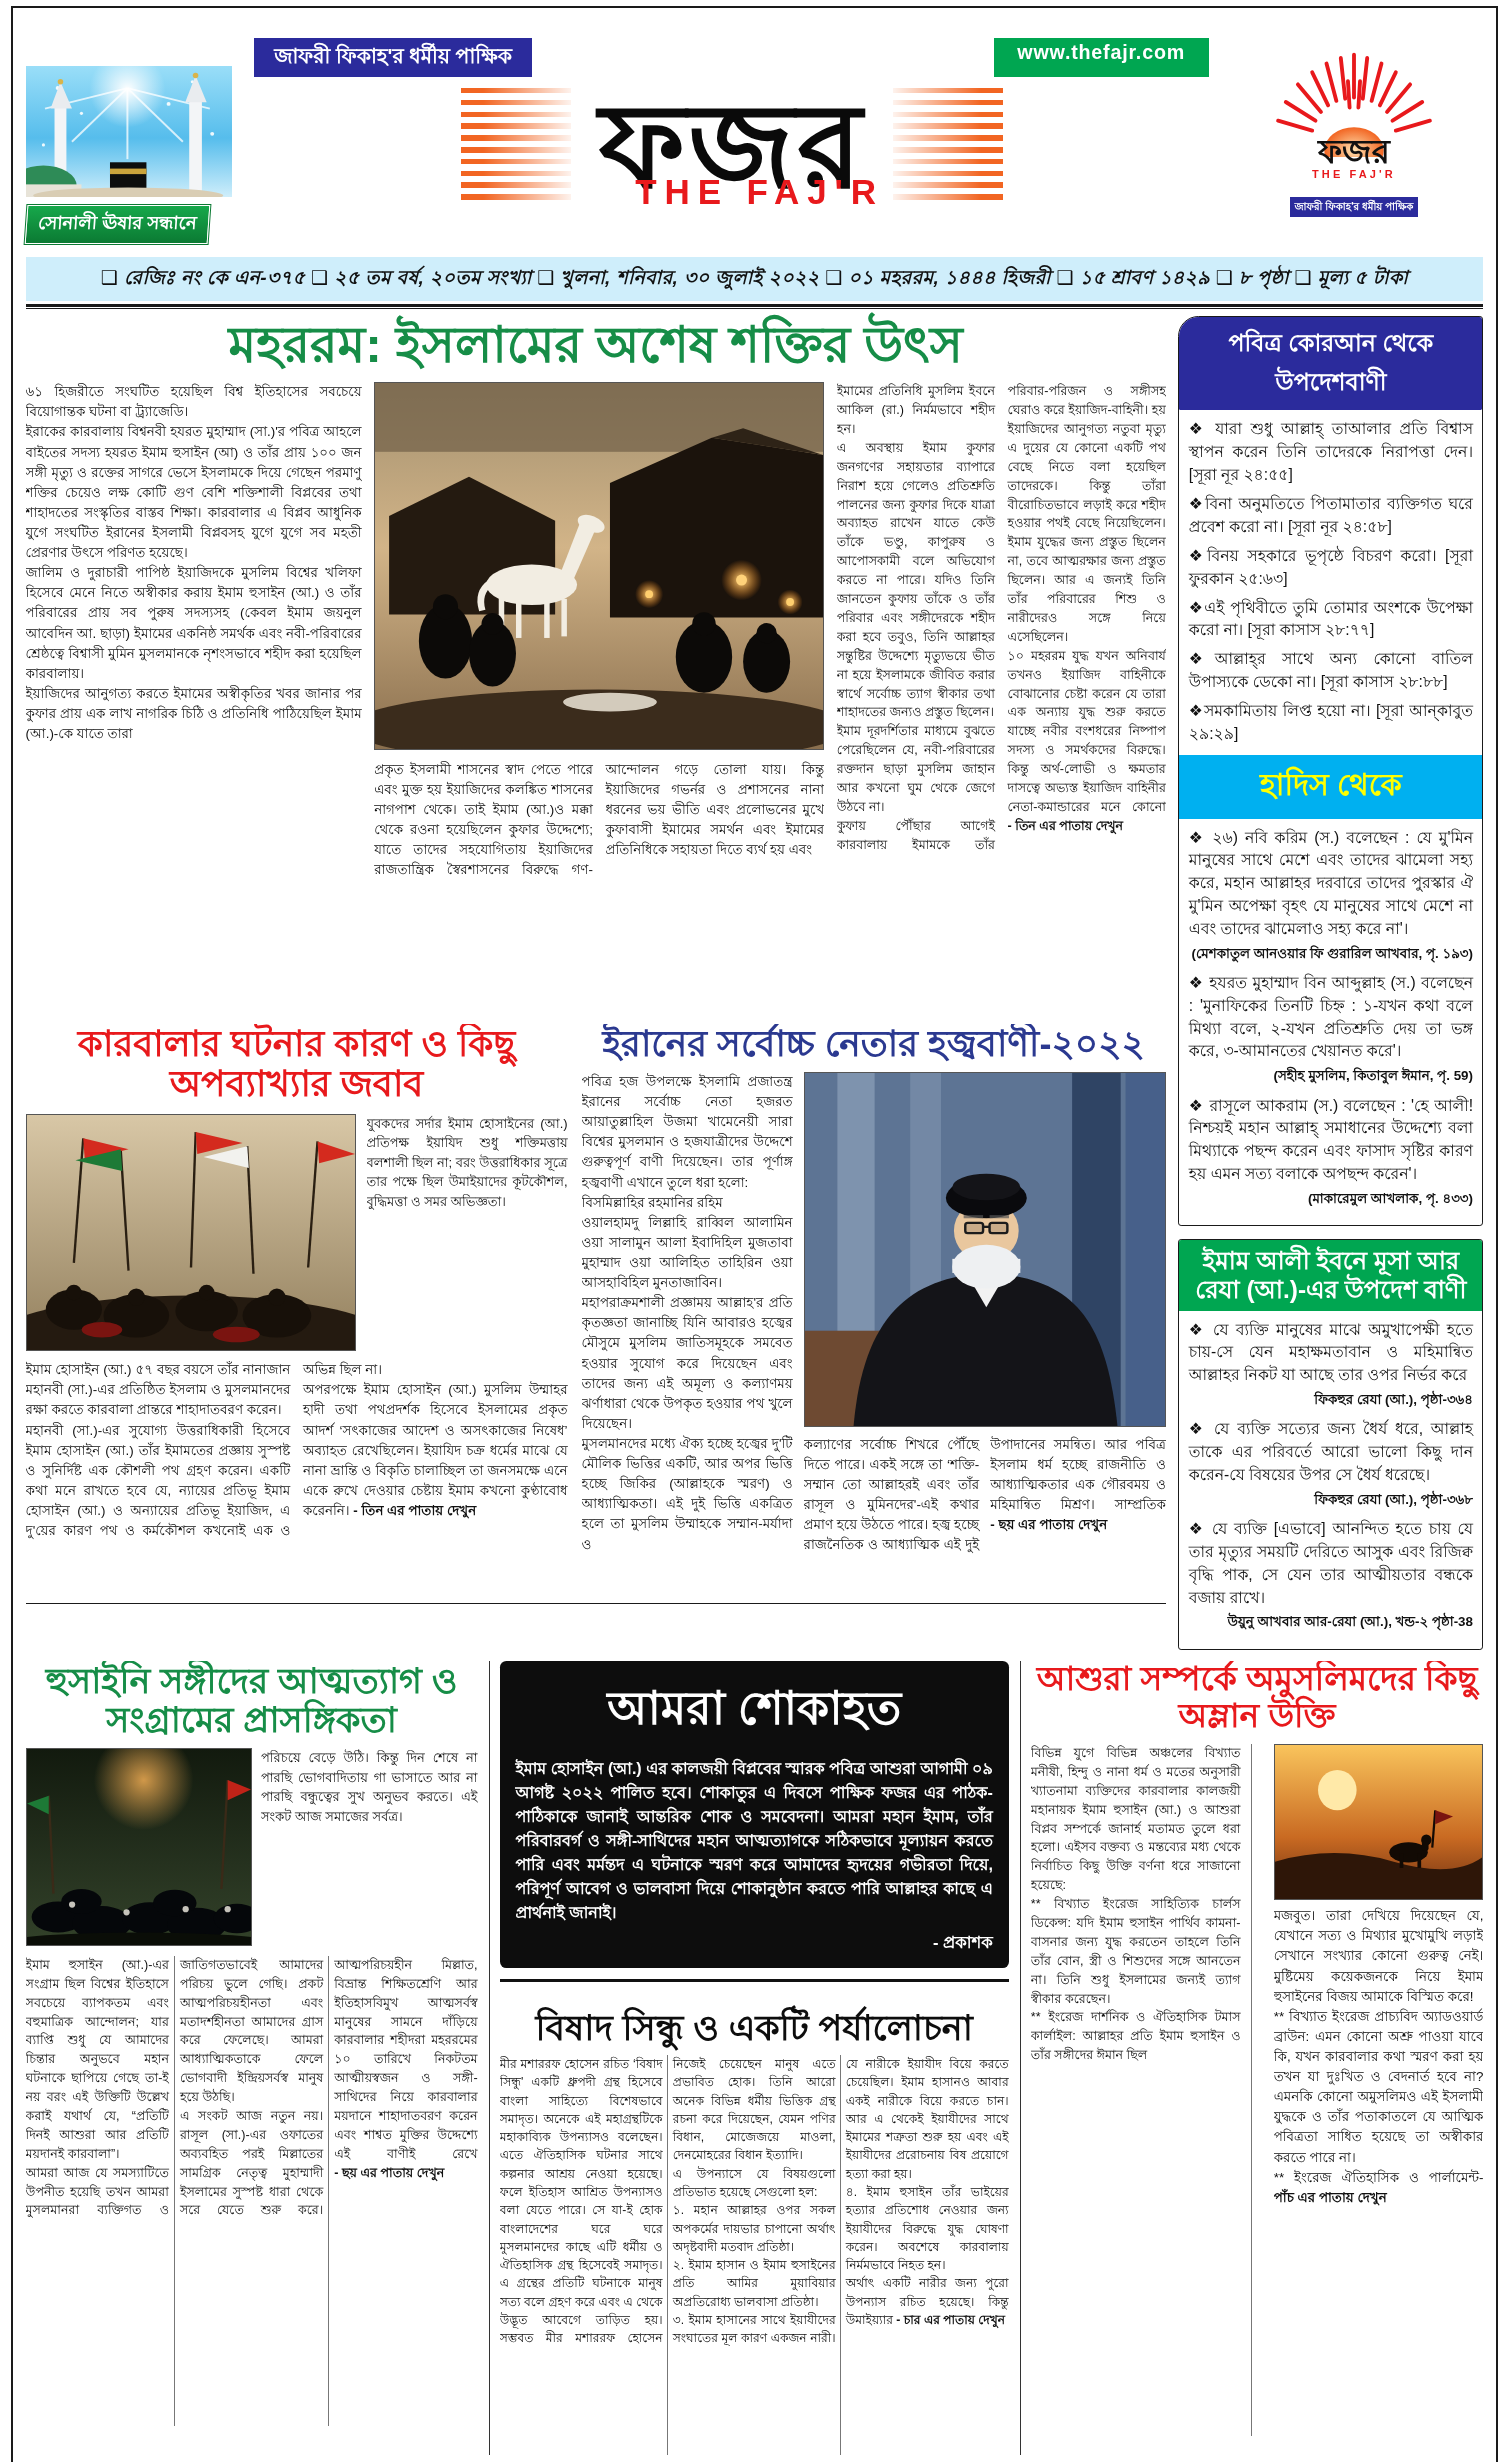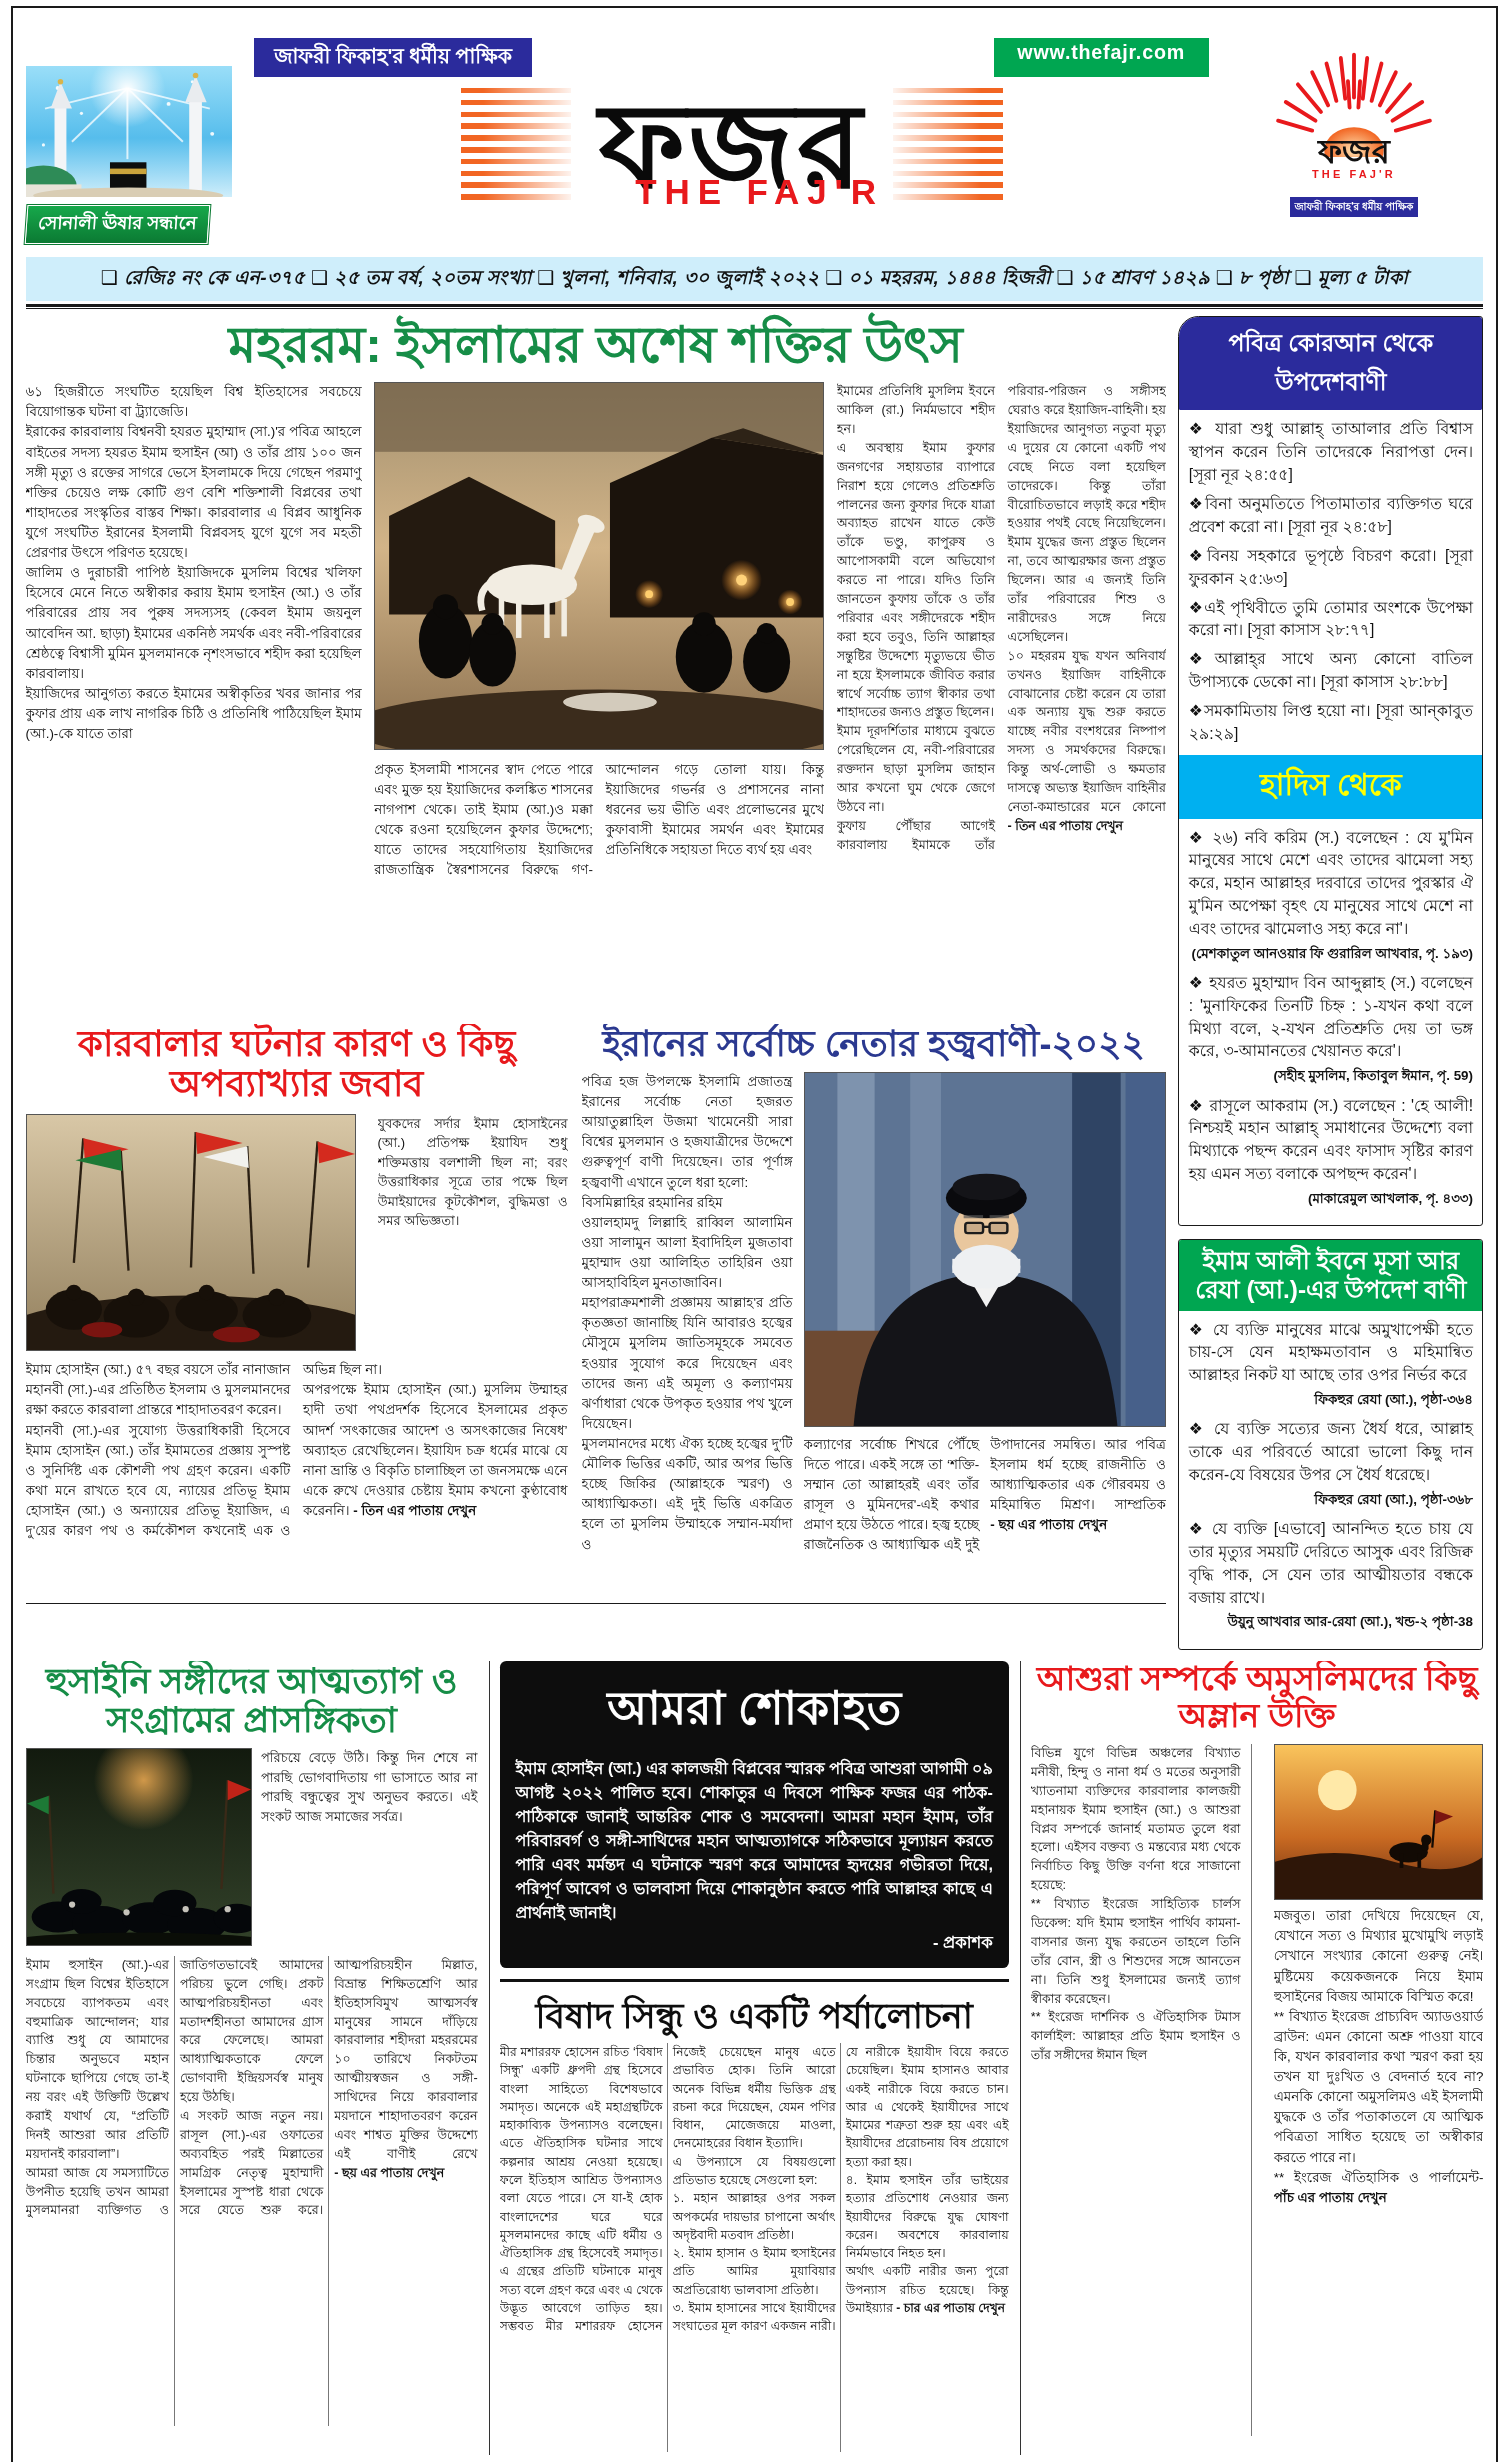"যুবকদের সর্দার ইমাম হোসাইনের (আ.)" .karb-row { gap: 22px -> 11px }
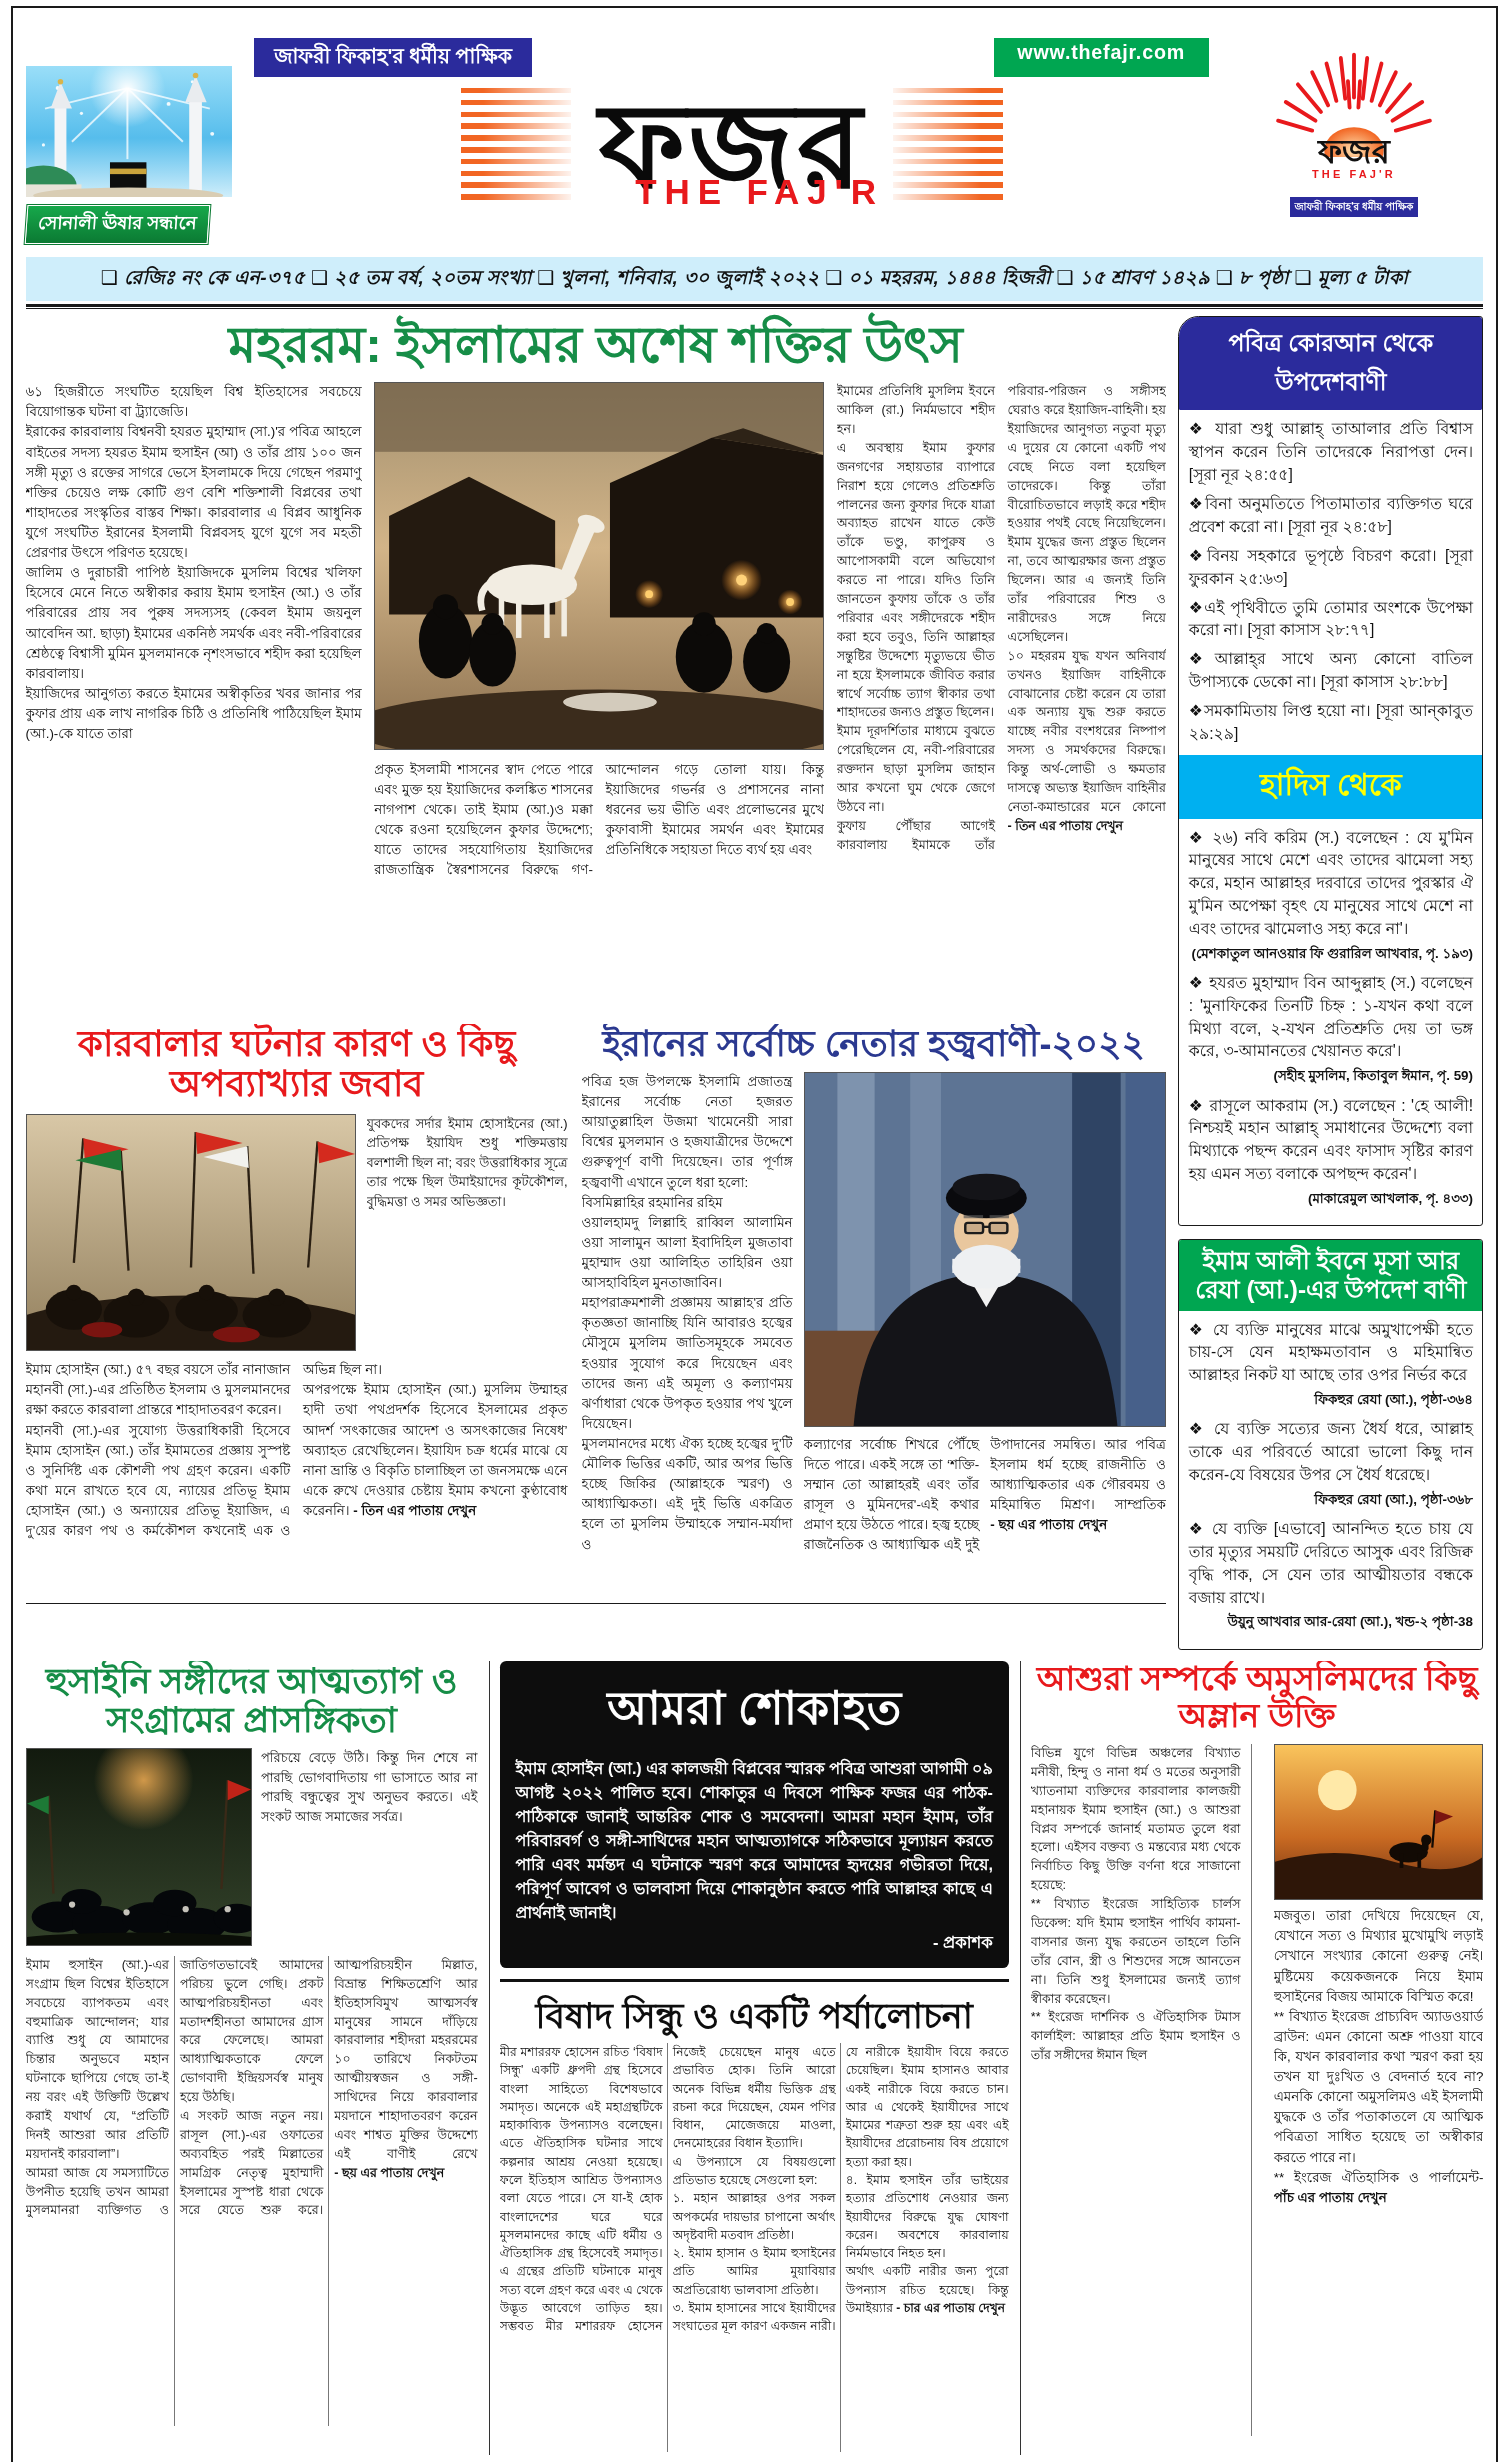"বিষাদ সিন্ধু ও একটি পর্যালোচনা" .bishad-headline { padding-top: 14px -> 26px }
